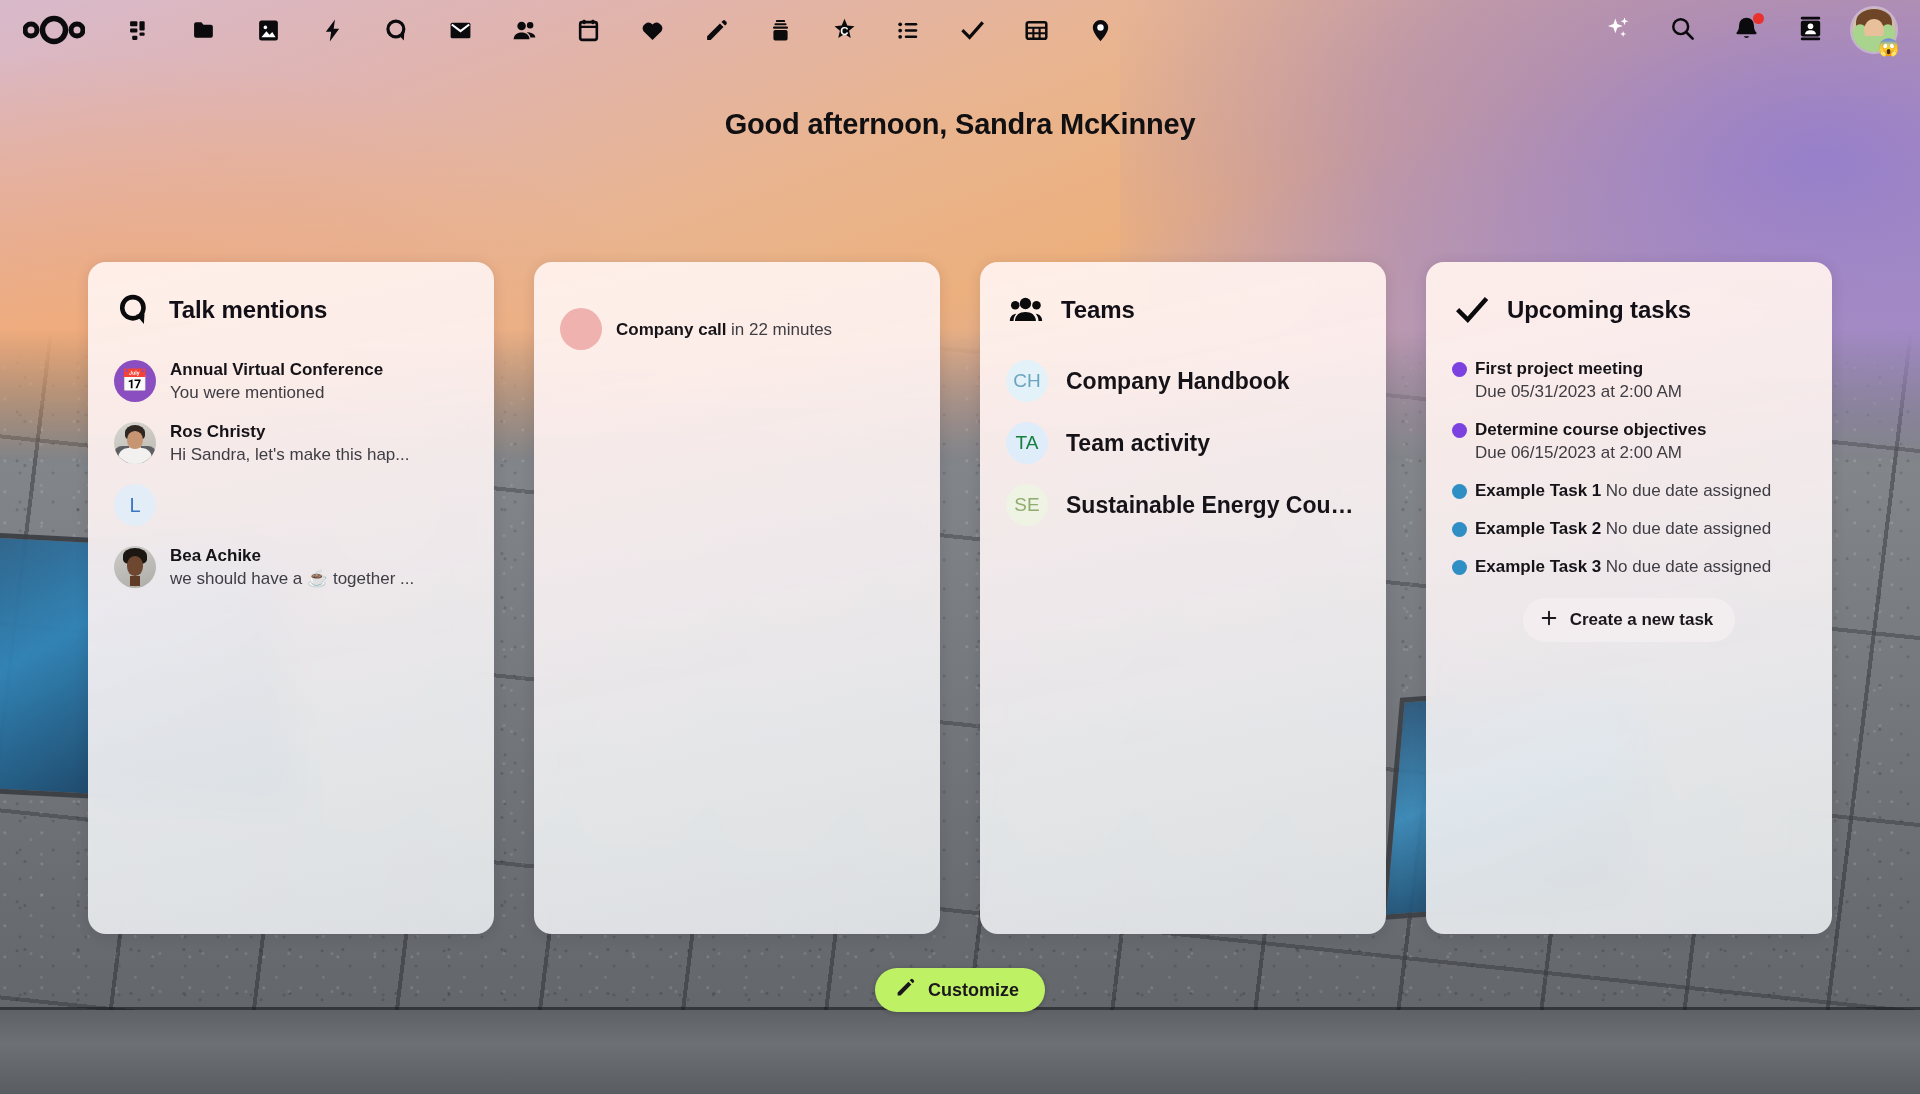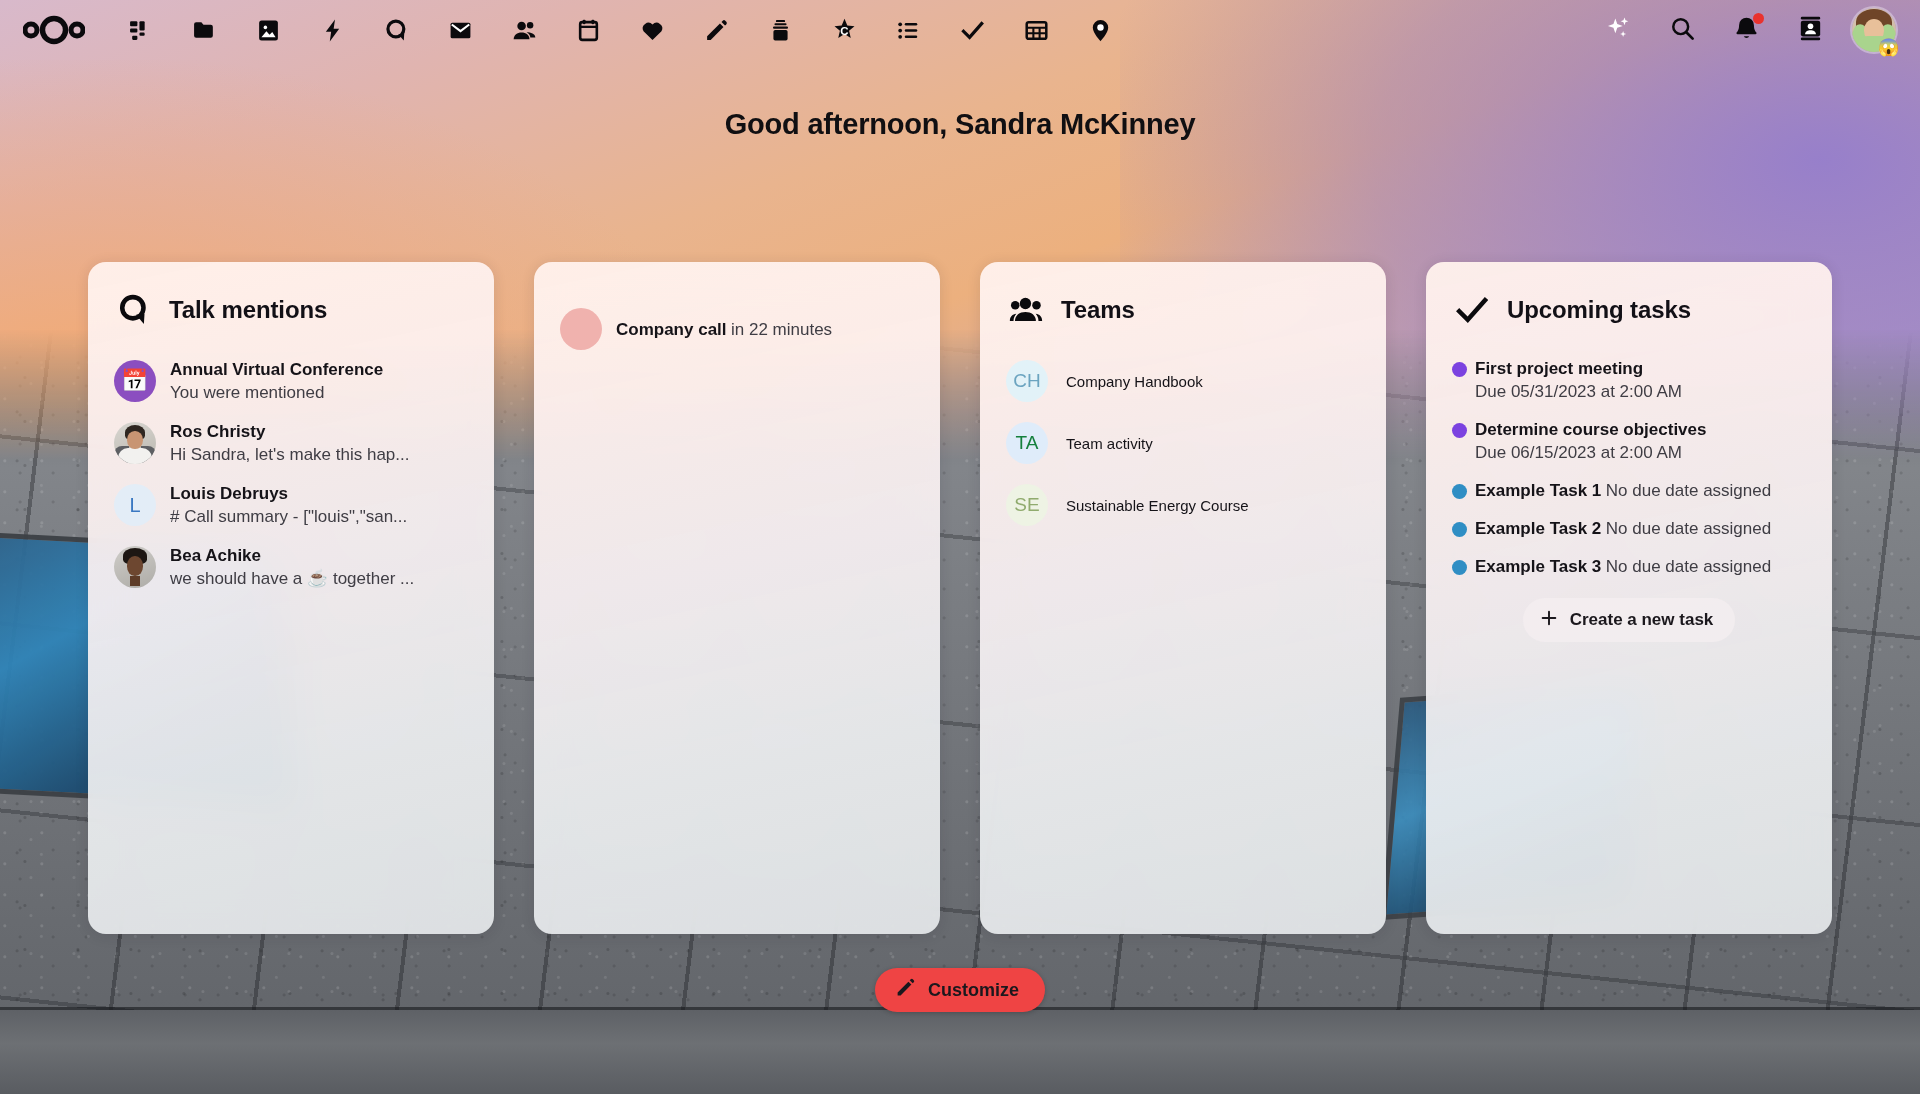"Company Handbook" .team-label { font-size: 15px -> 23px; font-weight: 400 -> 700 }
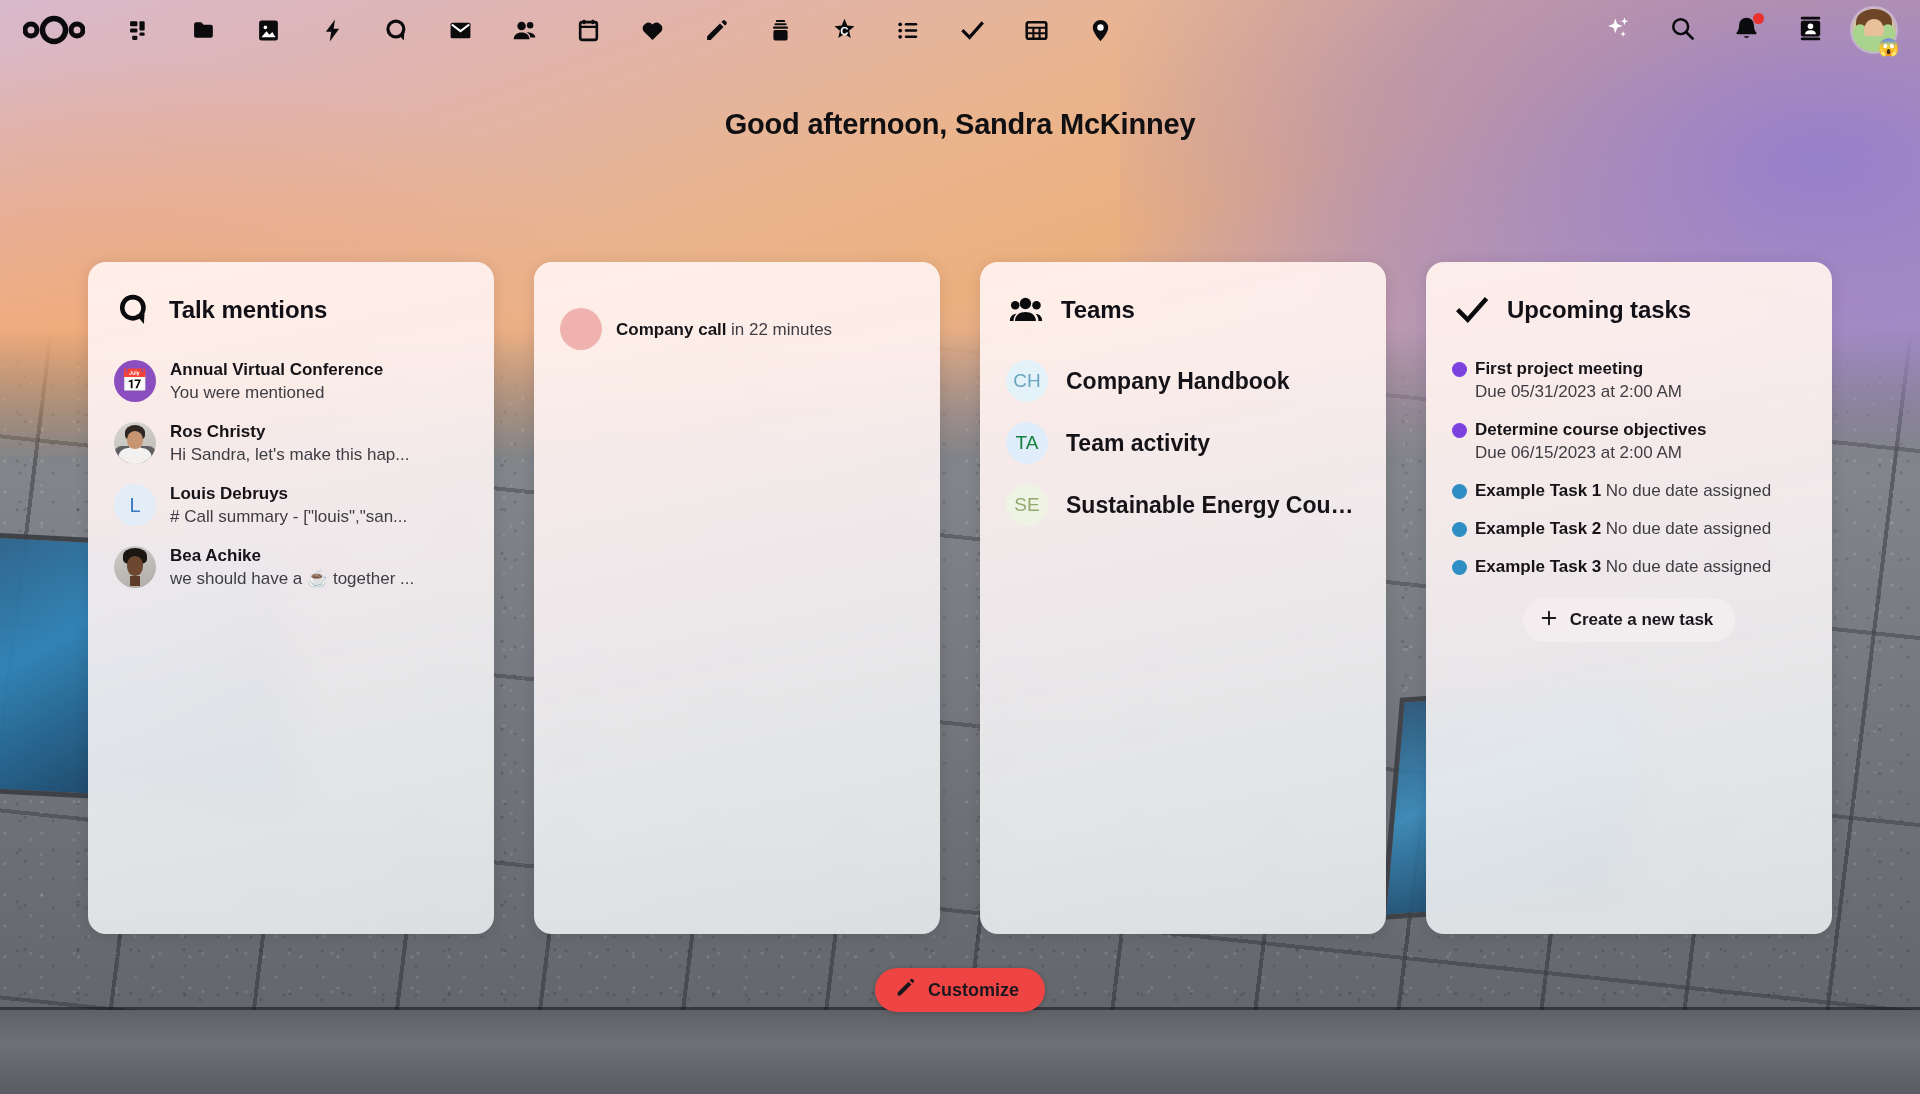"Louis Debruys # Call summary" span.item-text { html: <span> <span>Louis Debruys</span> <span># Call summary - ["louis","san...</span> </span> -> none }
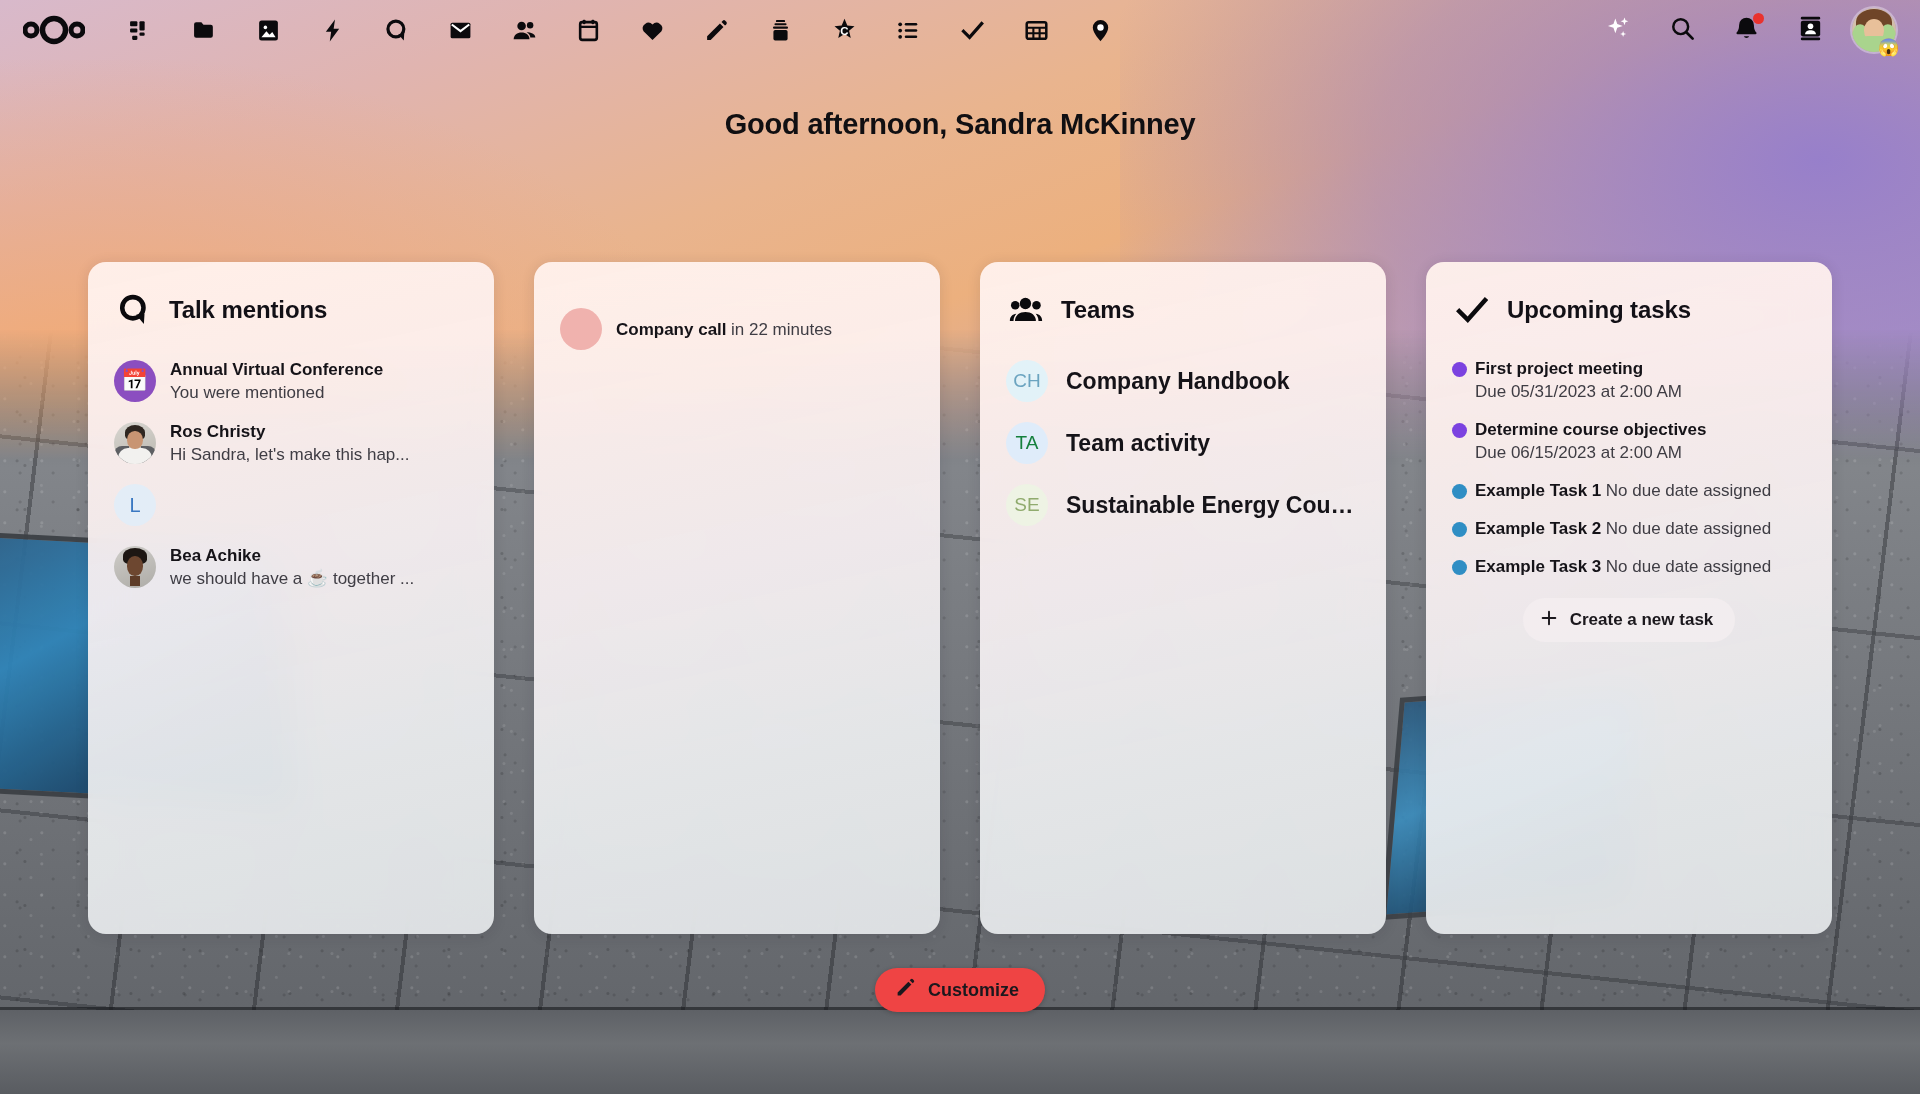"Customize" #customize-btn { background: #ef4444 -> #bef264 }
